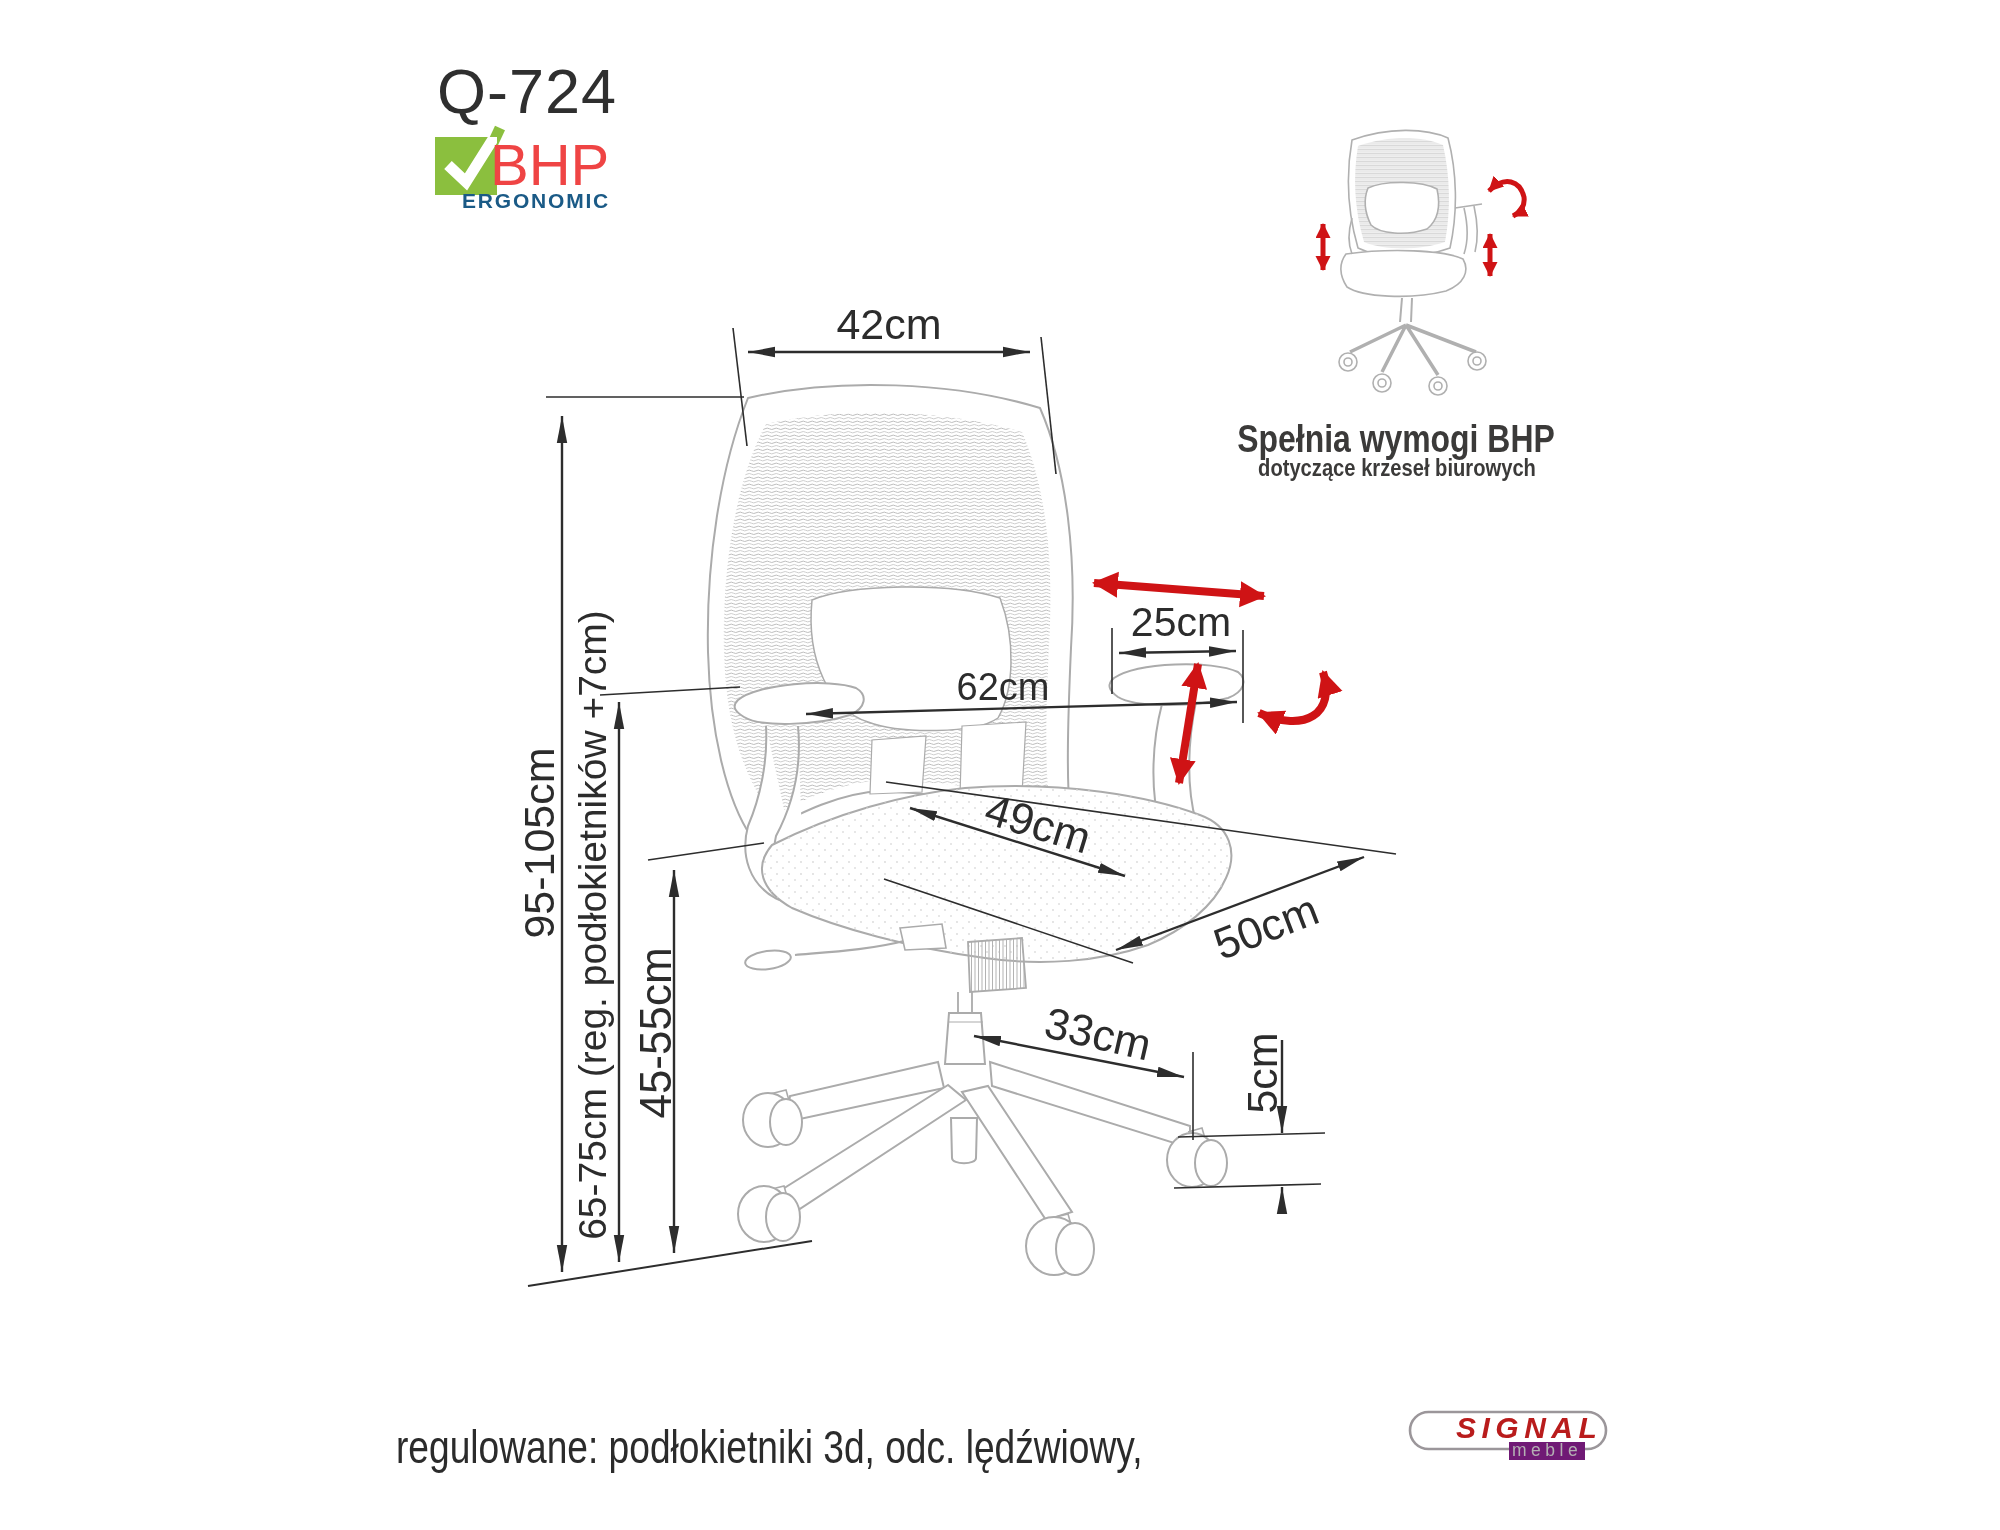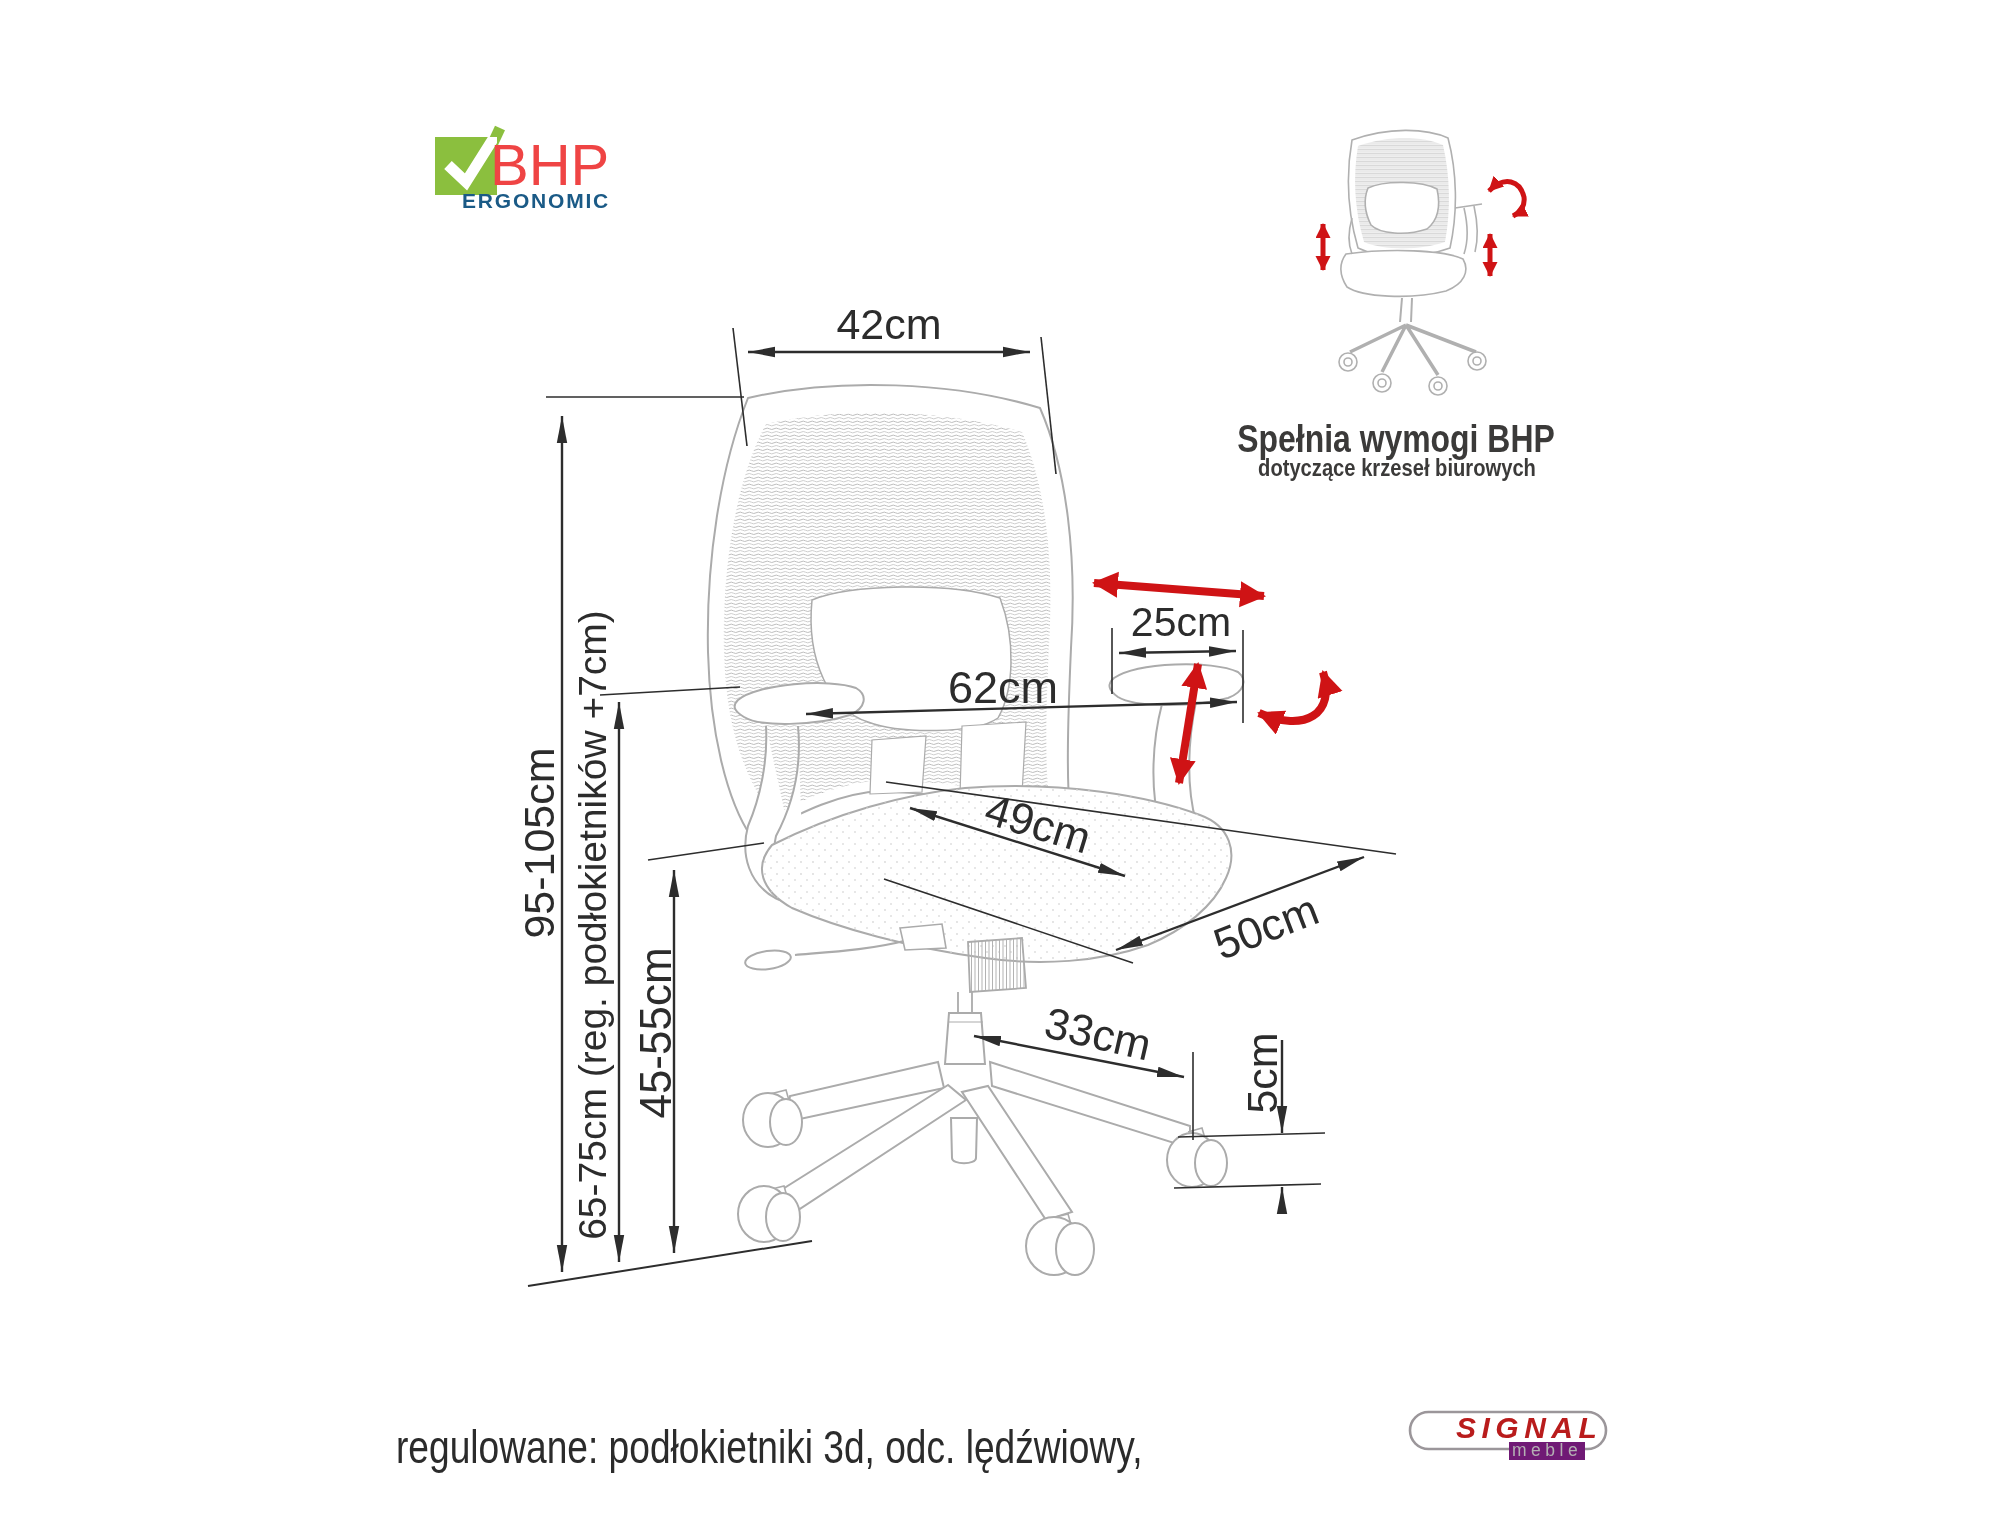"Q-724" div.title { html: none -> <div>Q-724</div> }
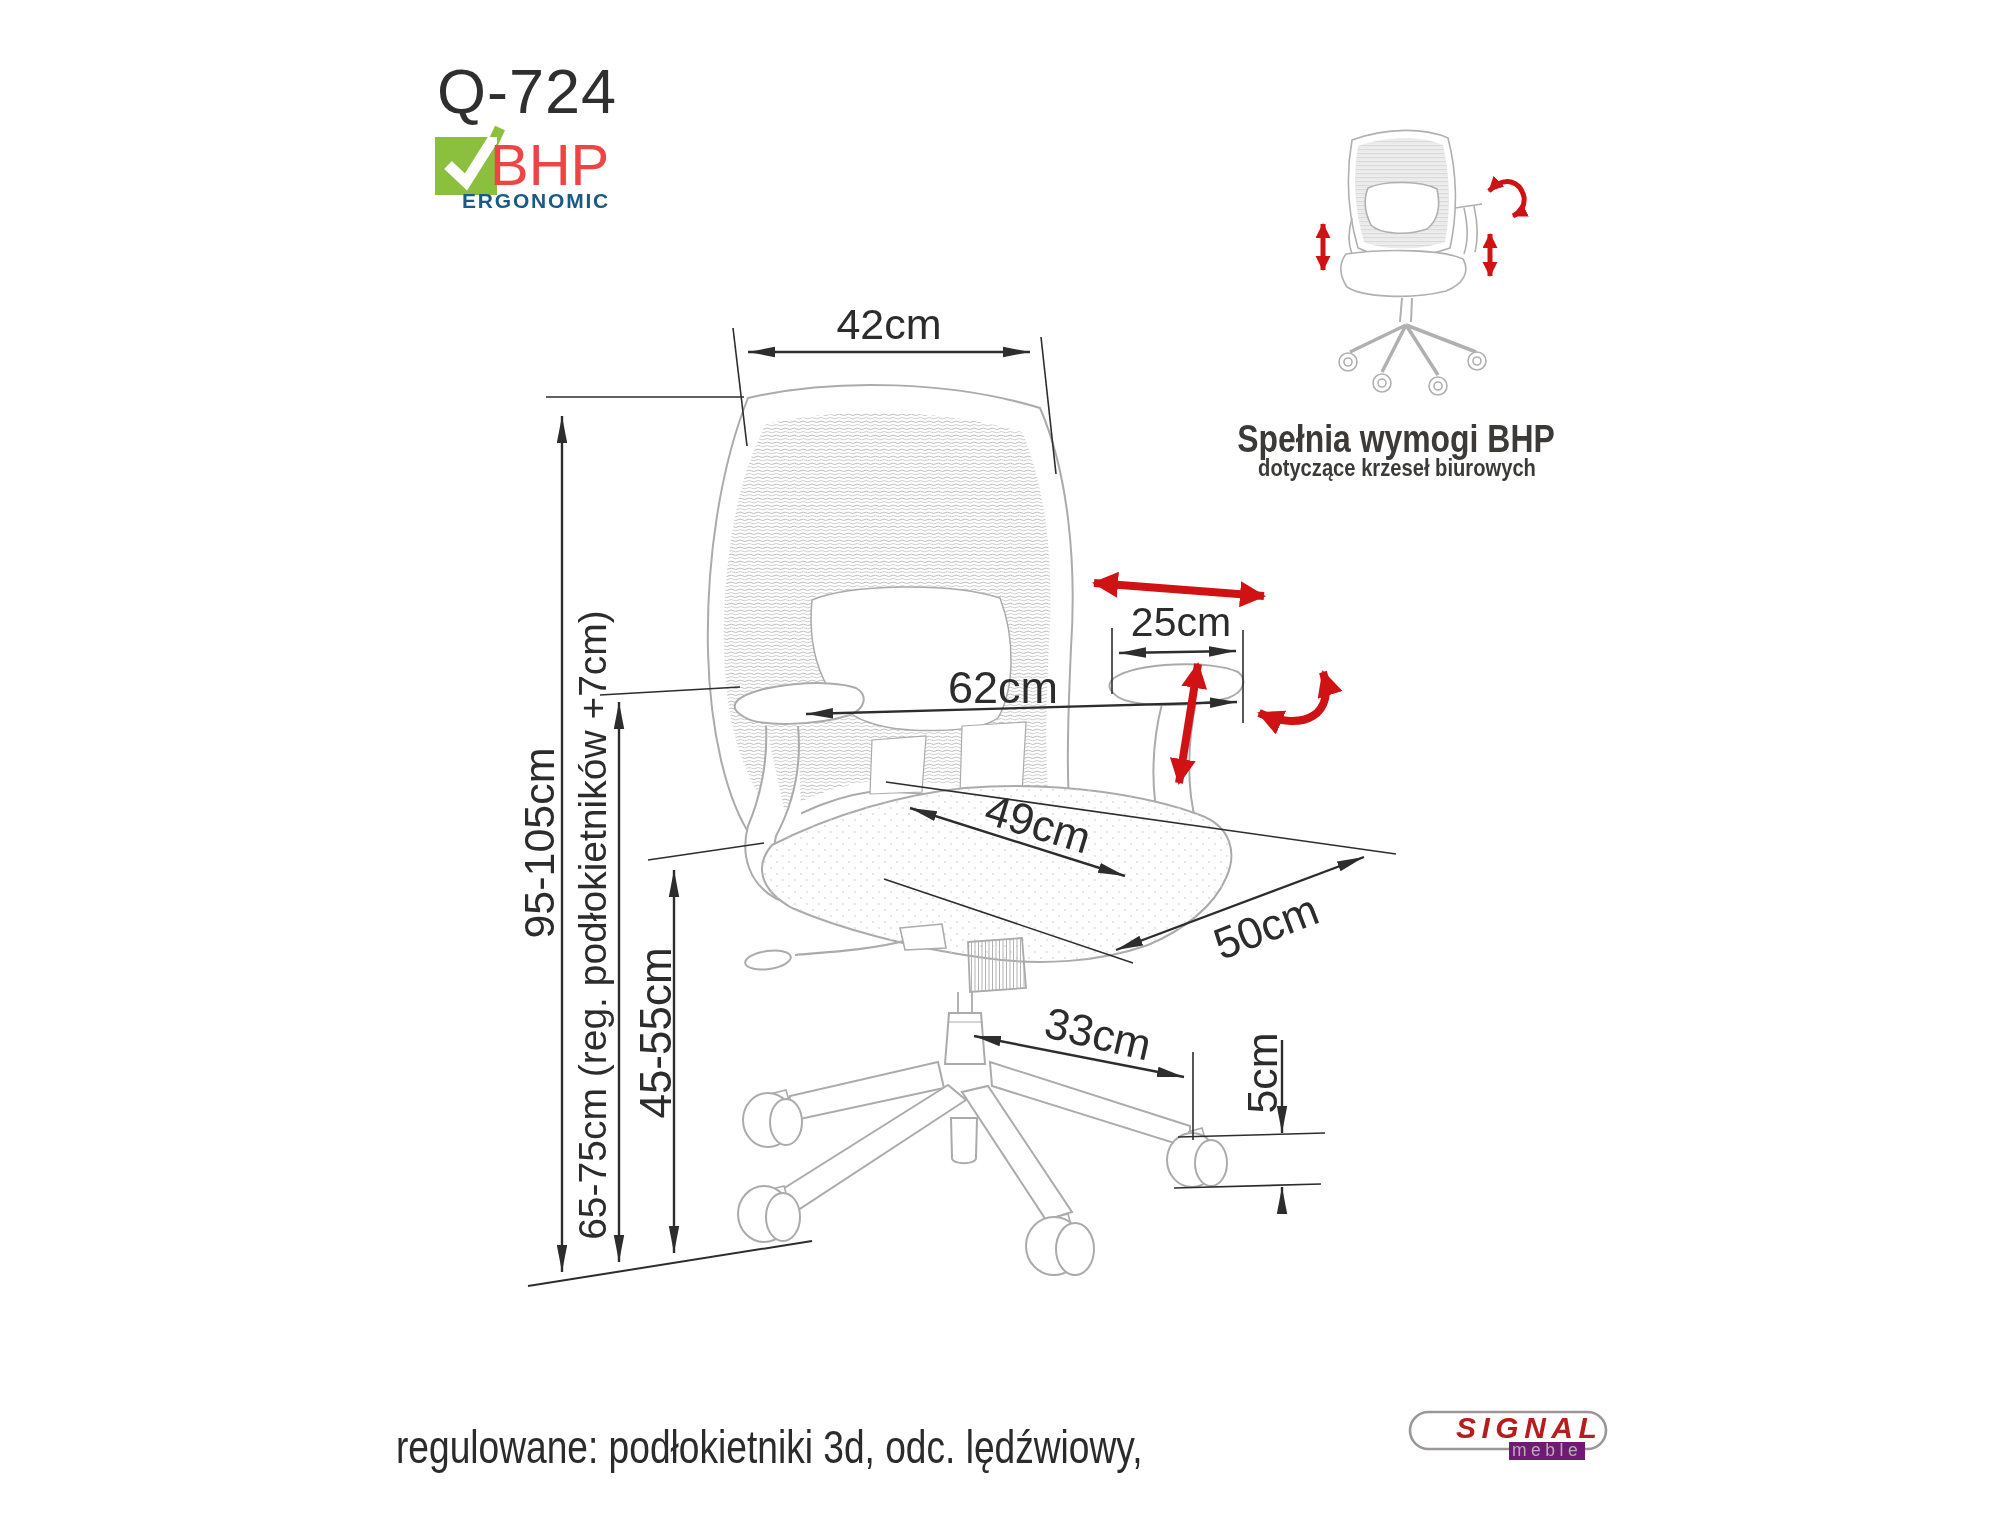"62cm" div.lbl { font-size: 45px -> 38px }
